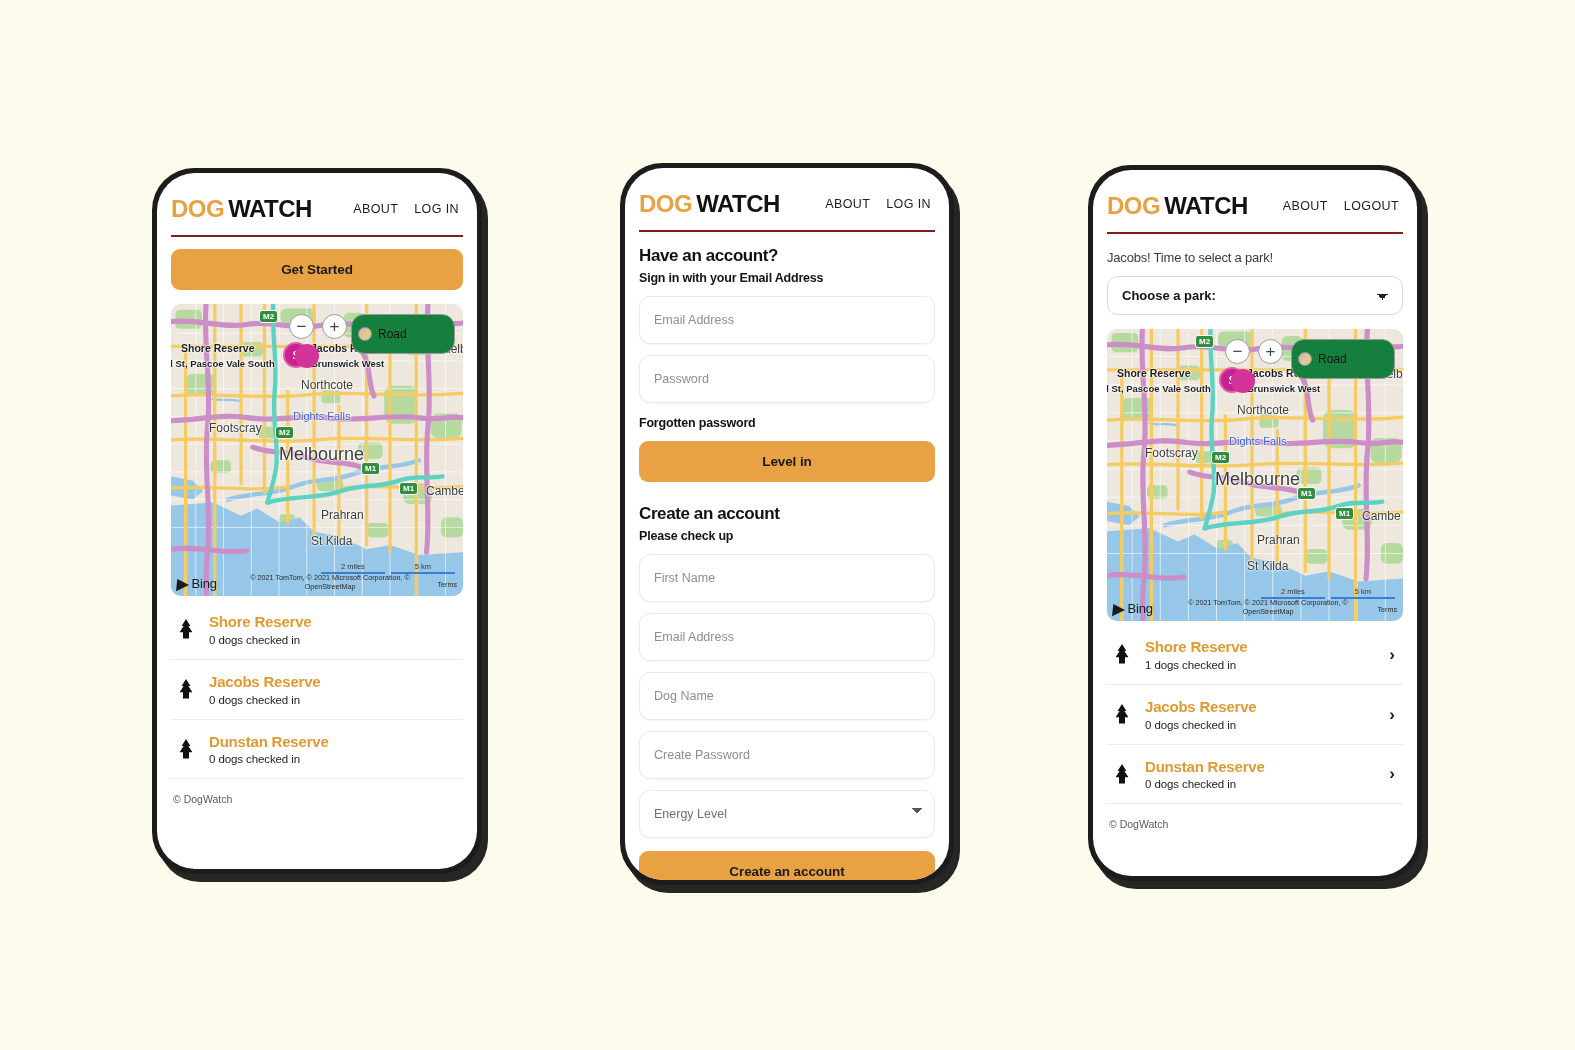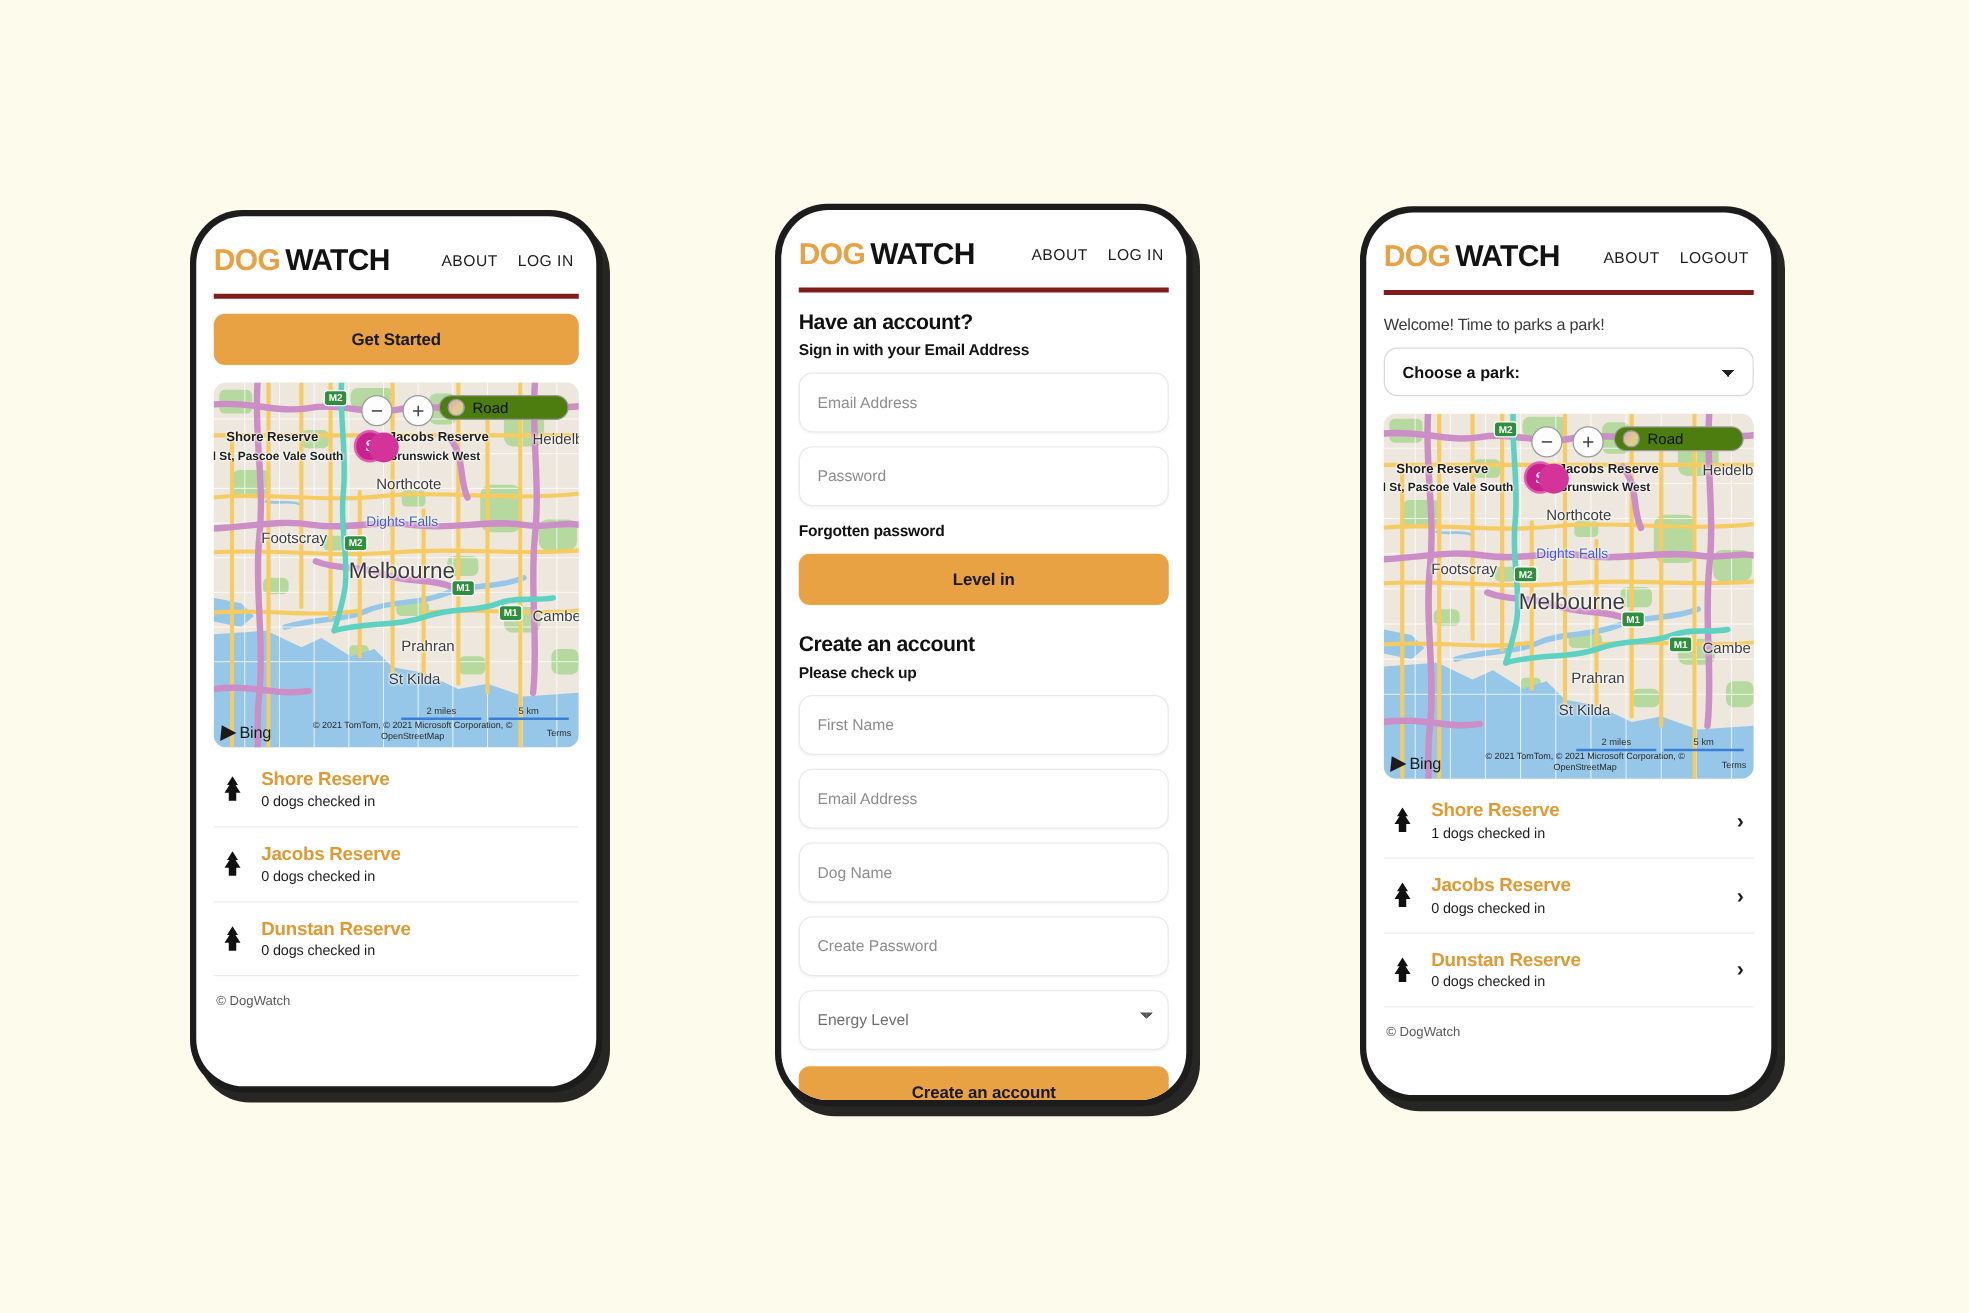"DOG WATCH" .app-header { border-bottom: 4px solid #7f1d1d -> 2px solid #7f1d1d }
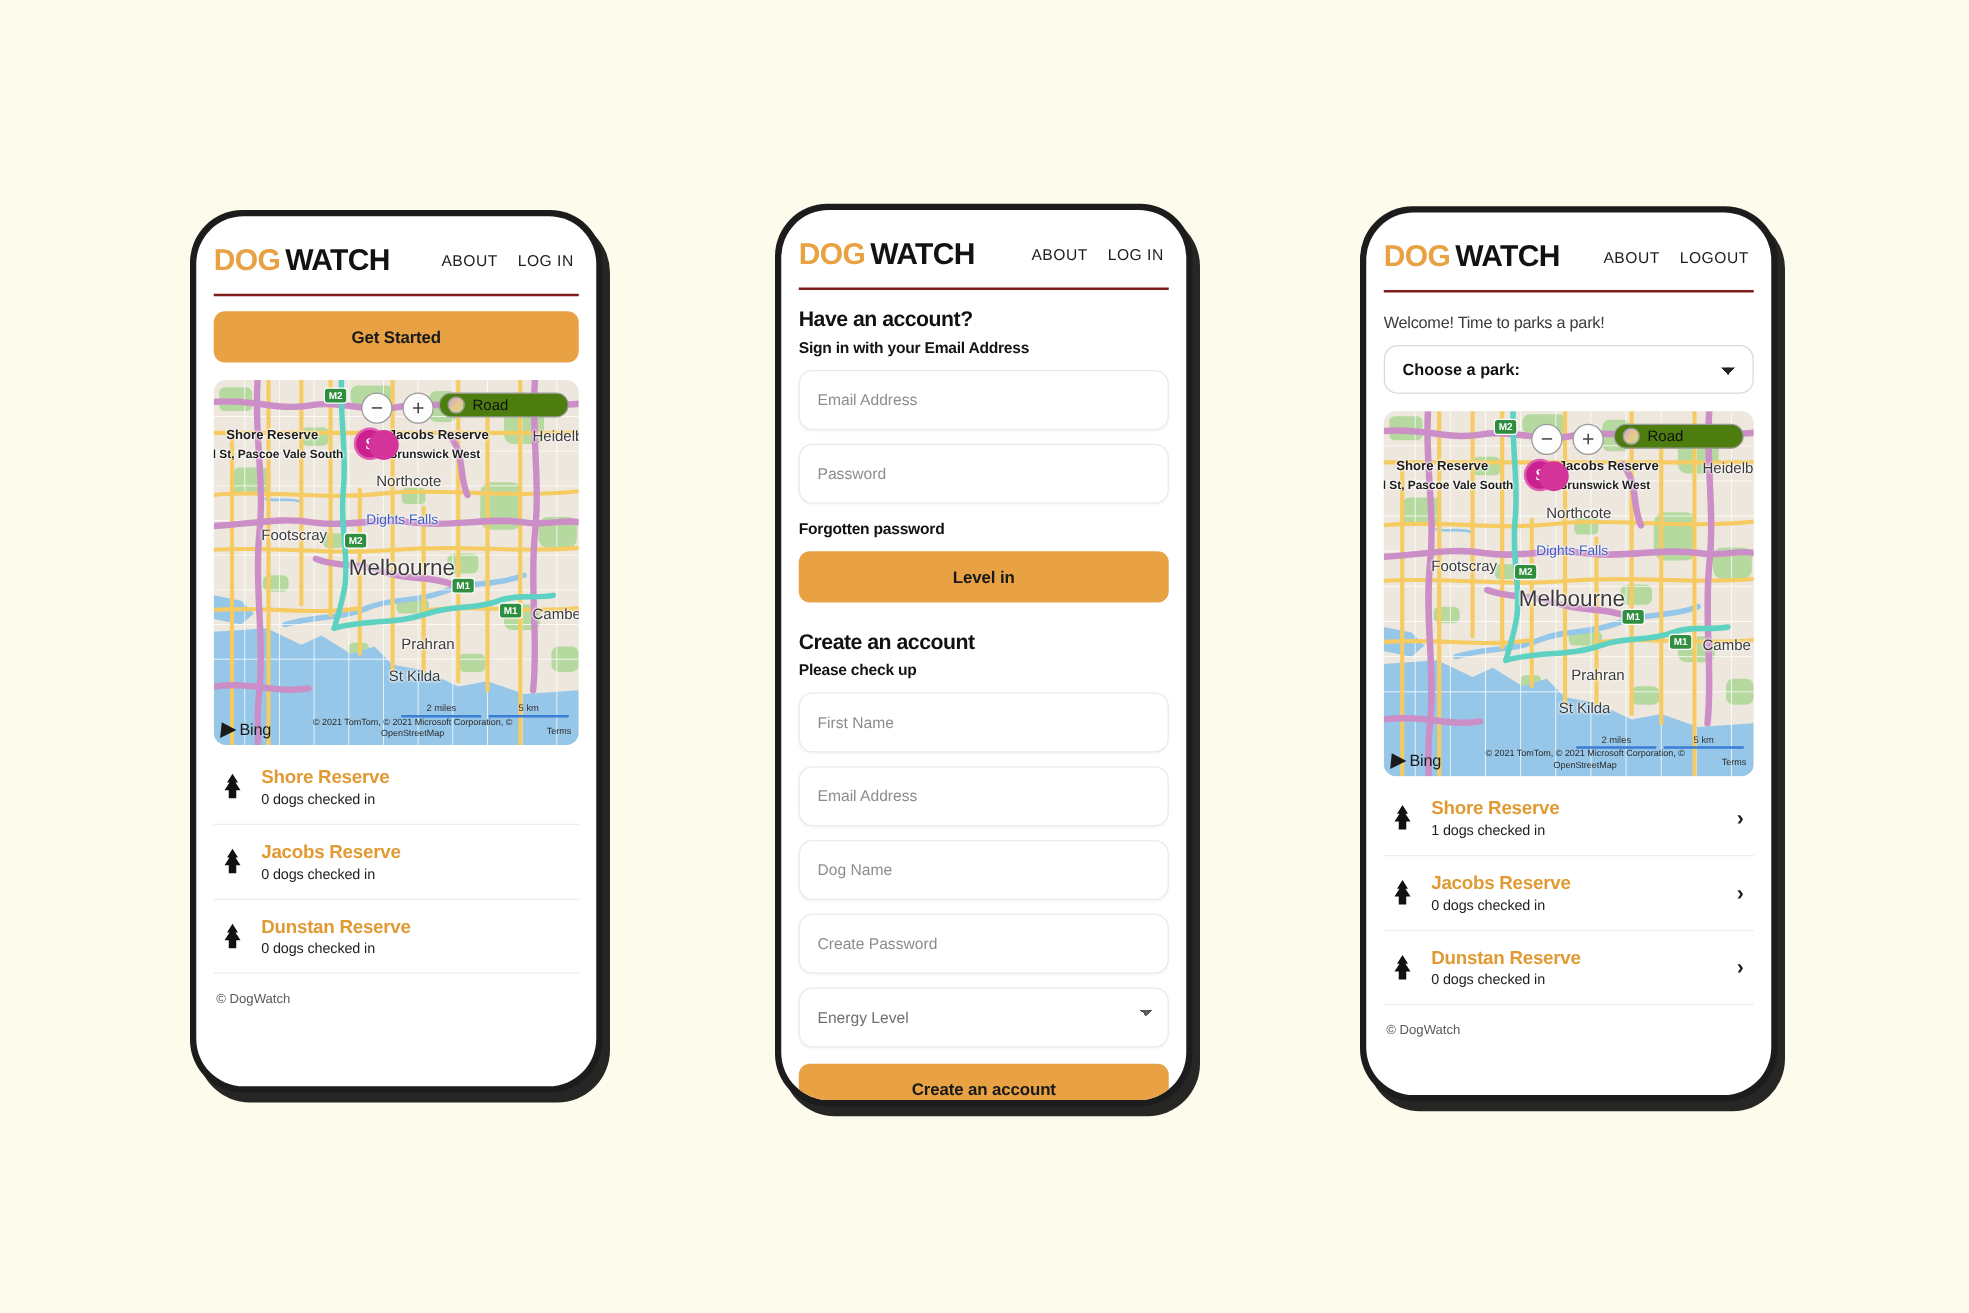"Welcome! Time to parks a" div.intro { text: Welcome! Time to parks -> Jacobs! Time to select }
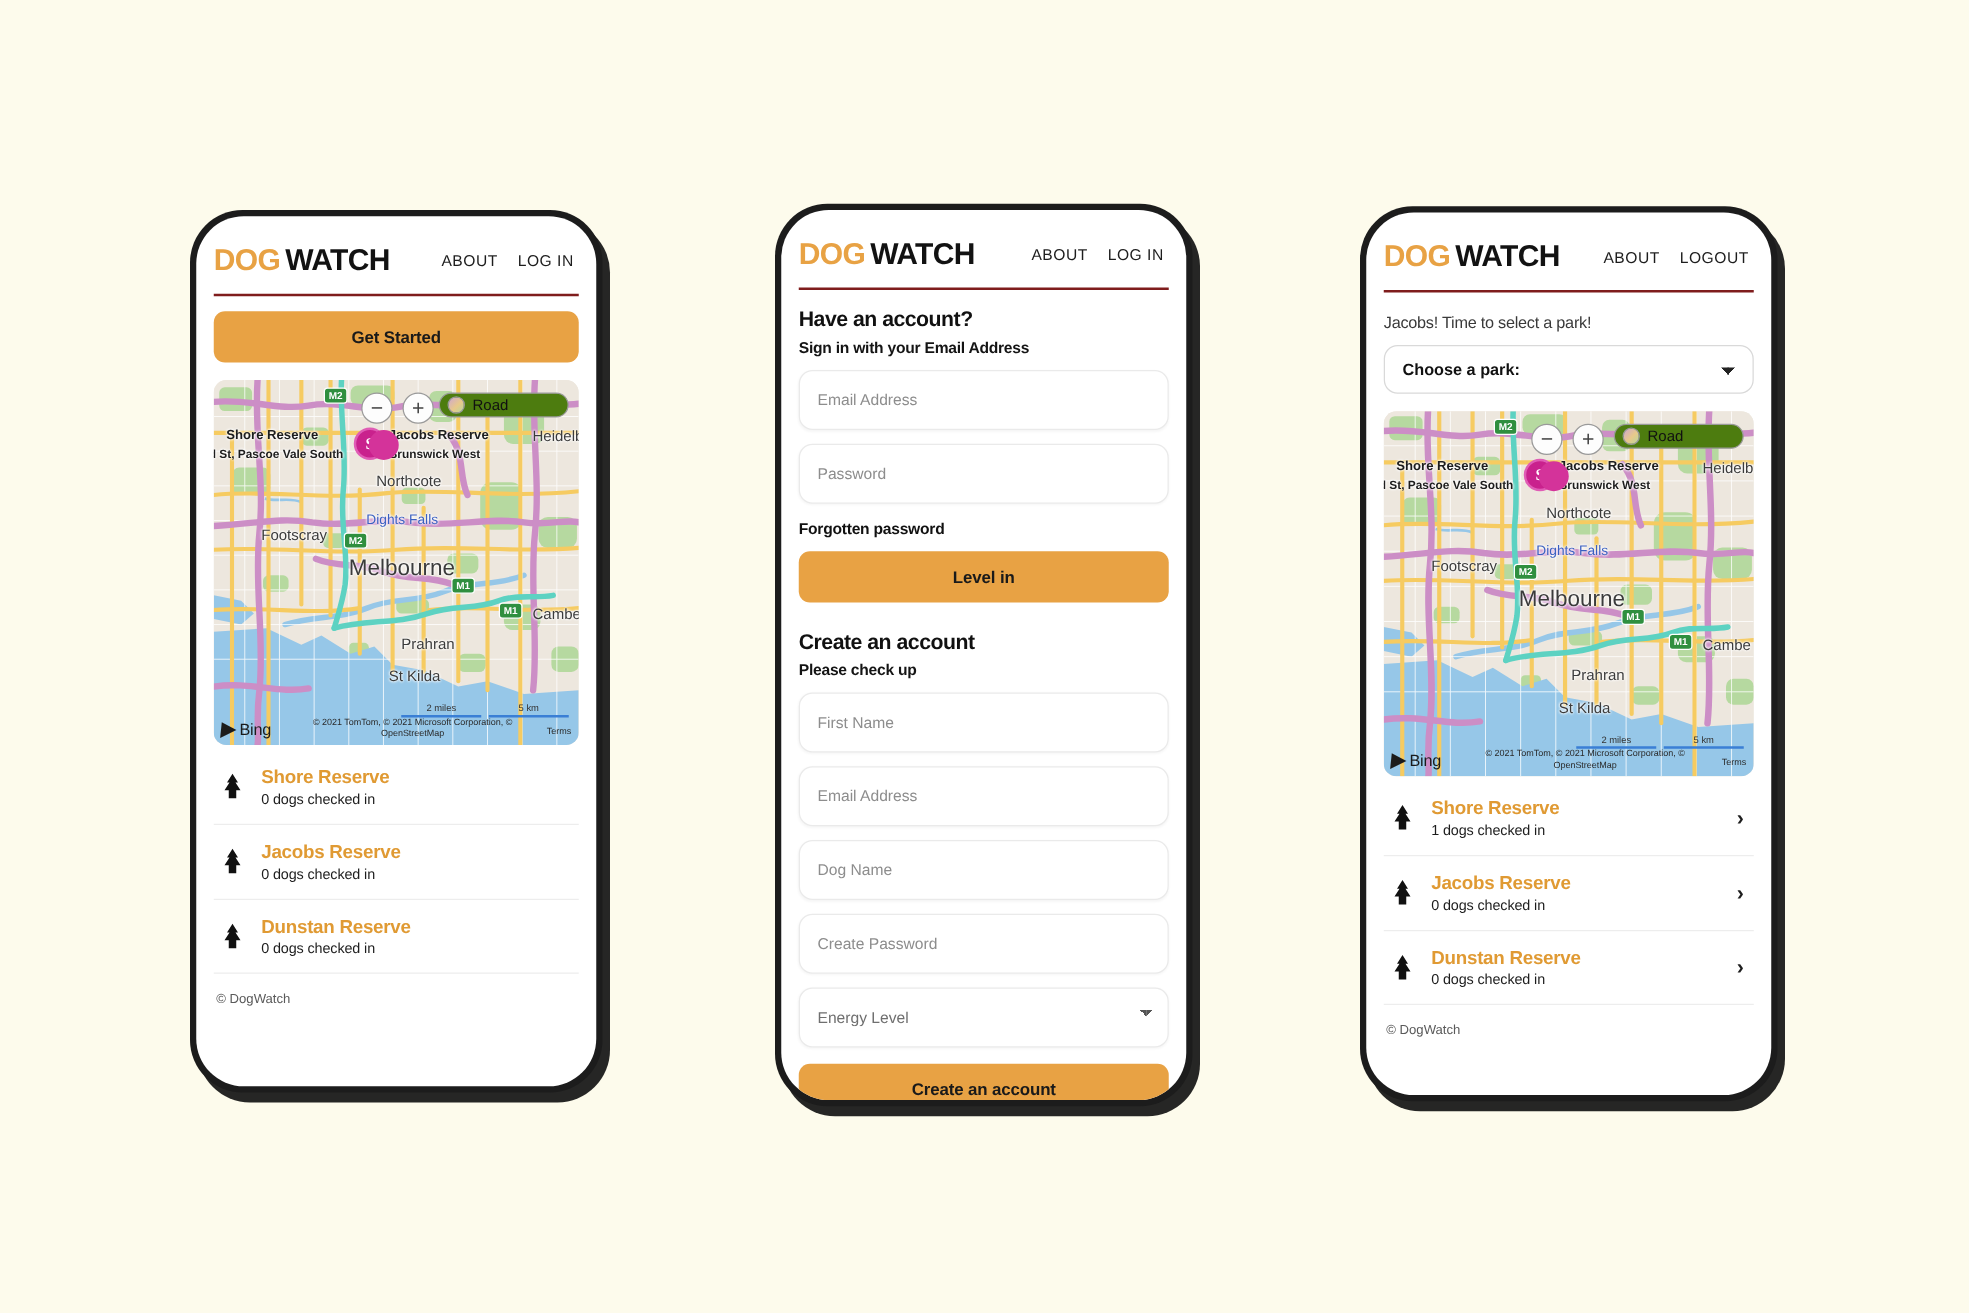"Road" .map-style-pill { background: #4d7c0f -> #15803d; height: 20px -> 40px }
